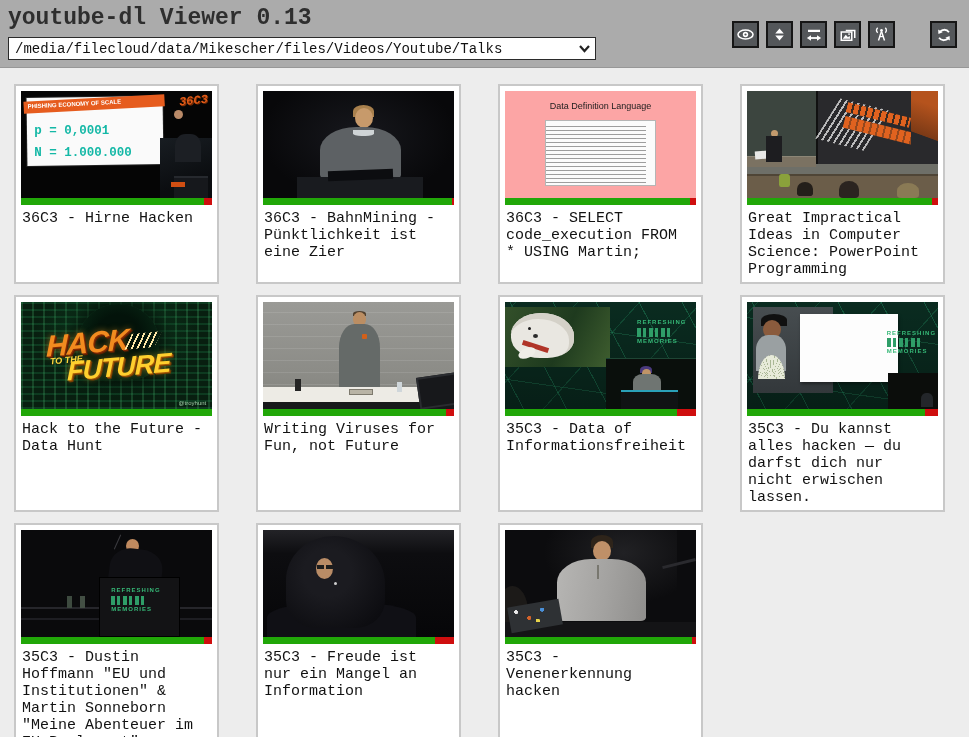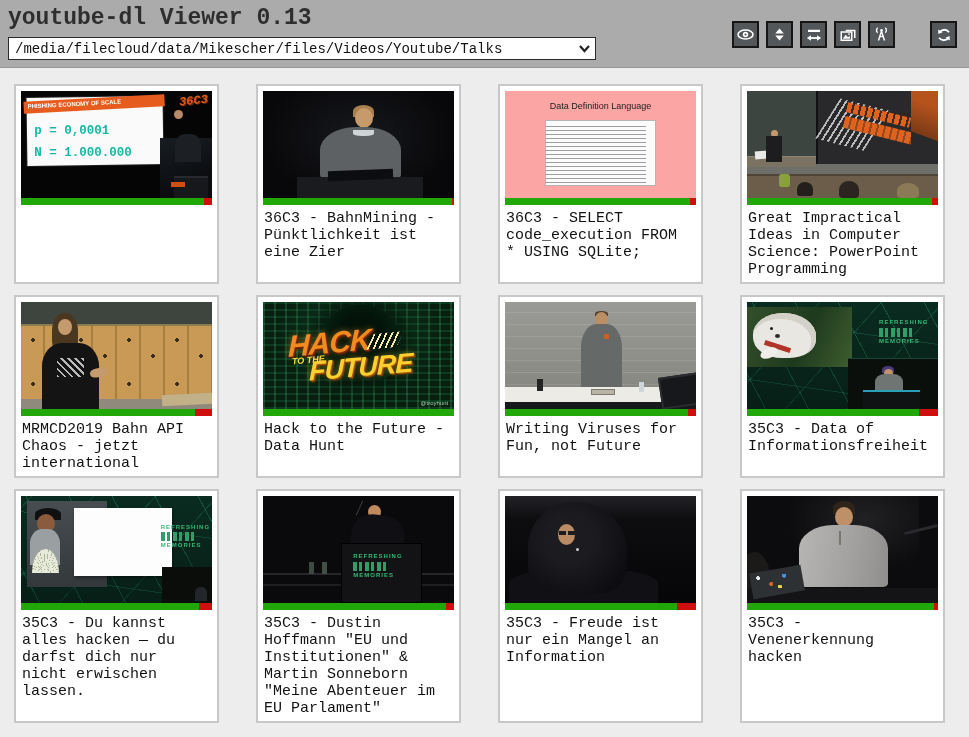"36C3 - Hirne Hacken" div.title { html: none -> <div>36C3 - Hirne Hacken</div> }
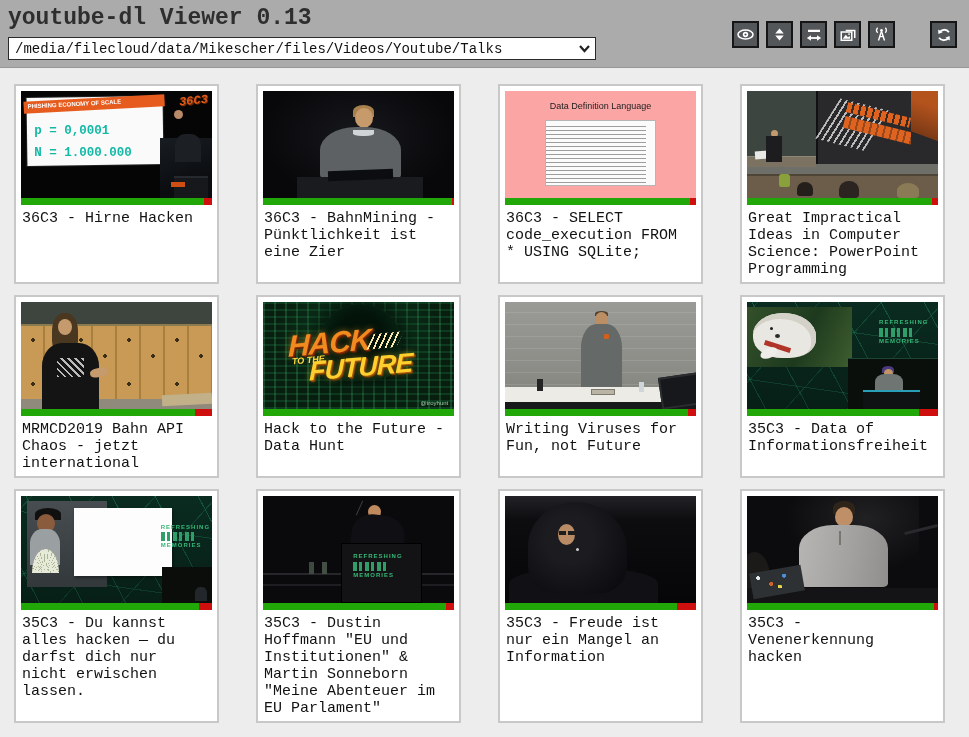"36C3 - SELECT code_execution FROM" div.title { text: SQLite -> Martin }
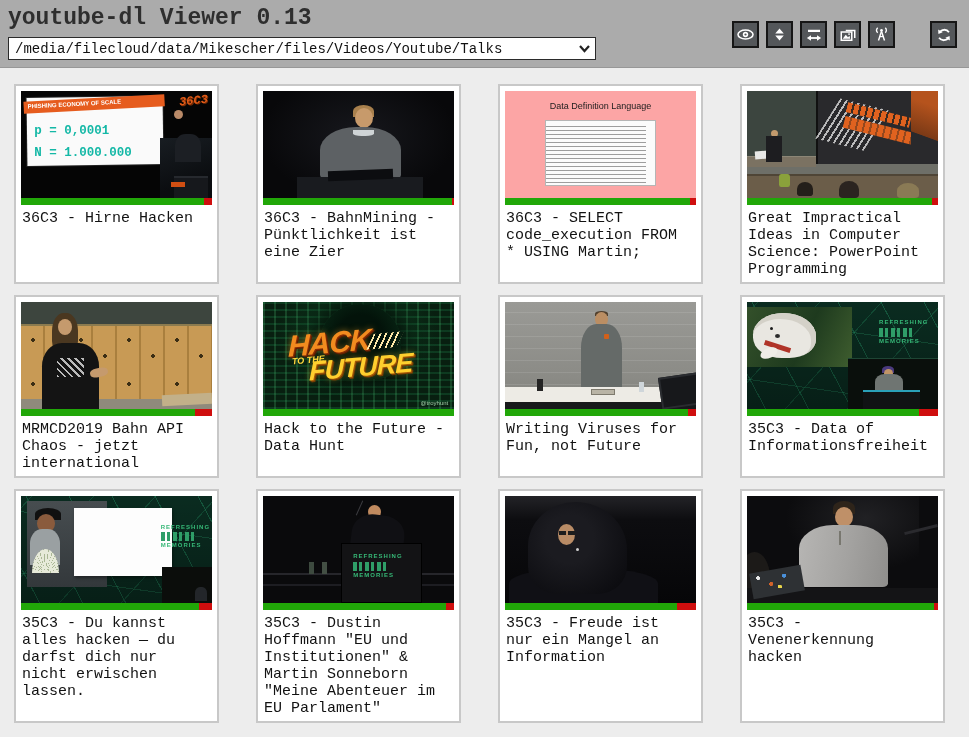"MRMCD2019 Bahn API Chaos -" article.card { html: <article> <div> <div></div> <div></div> <div></div> <div></div> <div></div> <div></div> <div></div> <div></div> <div></div> </div> <div> <div></div> </div> <div>MRMCD2019 Bahn API Chaos - jetzt international</div> </article> -> none }
